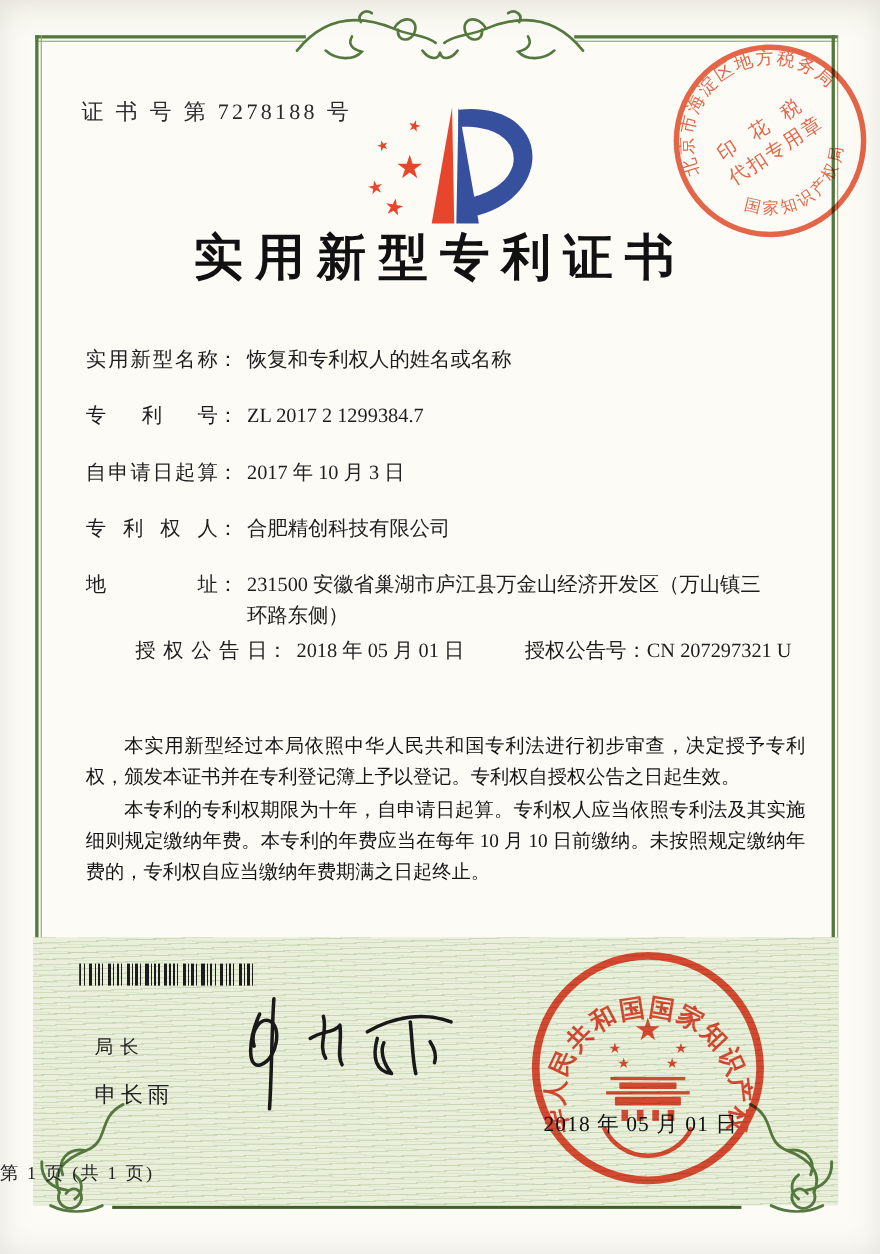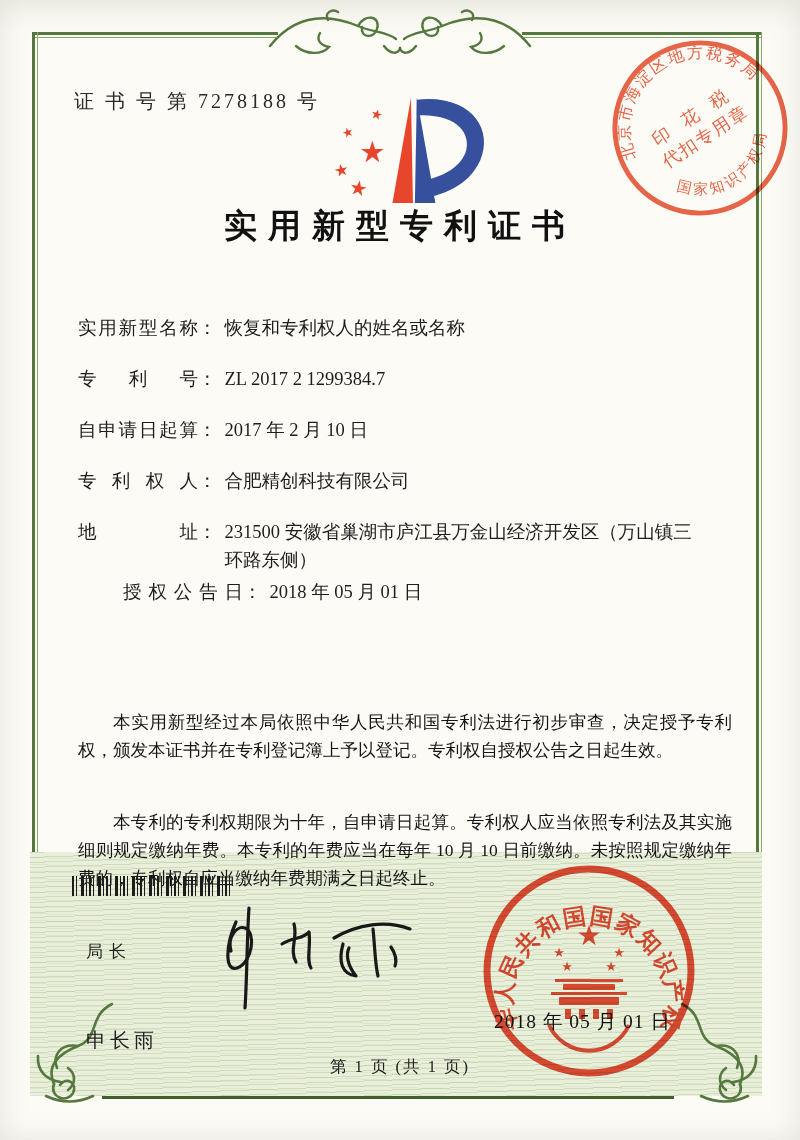"实用新型专利证书" .title { font-size: 33px -> 45px }
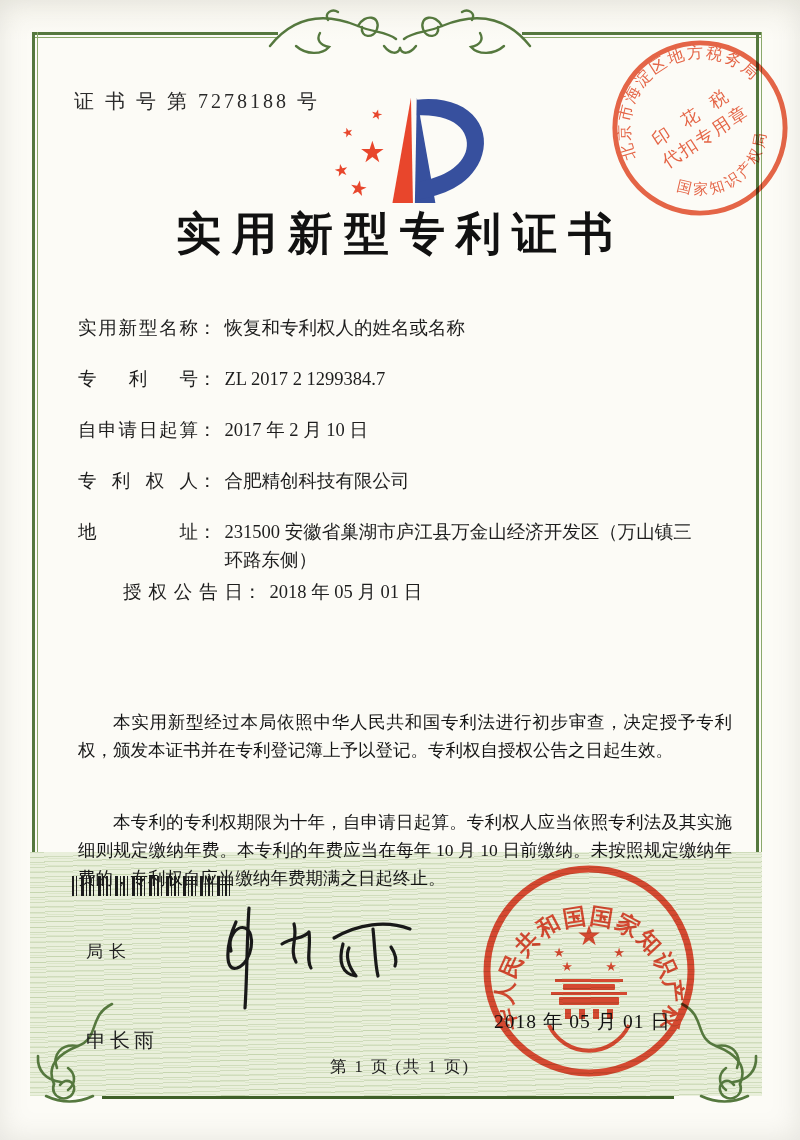"2017 年 2 月 10" span.fvalue { text: 2 月 10 -> 10 月 3 }
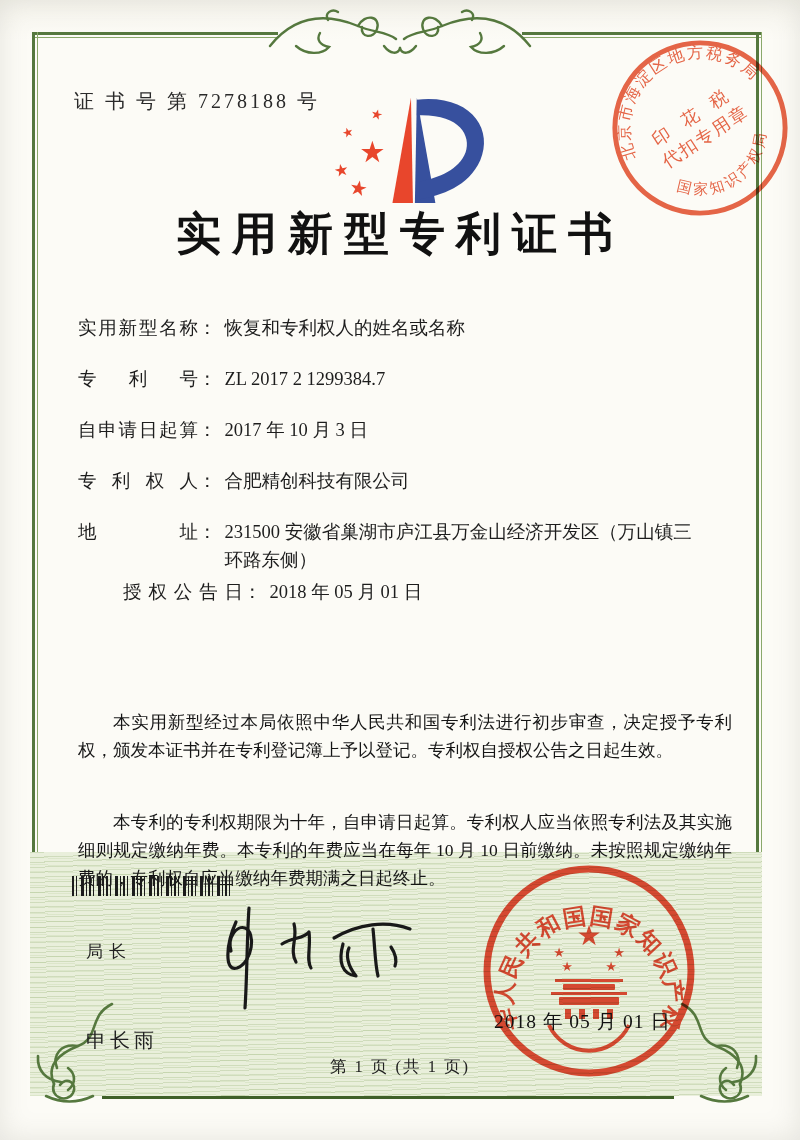"授权公告号：CN 207297321 U" span.gazette { html: none -> <span> <span>授权公告号</span><span>：</span><span>CN 207297321 U</span> </span> }
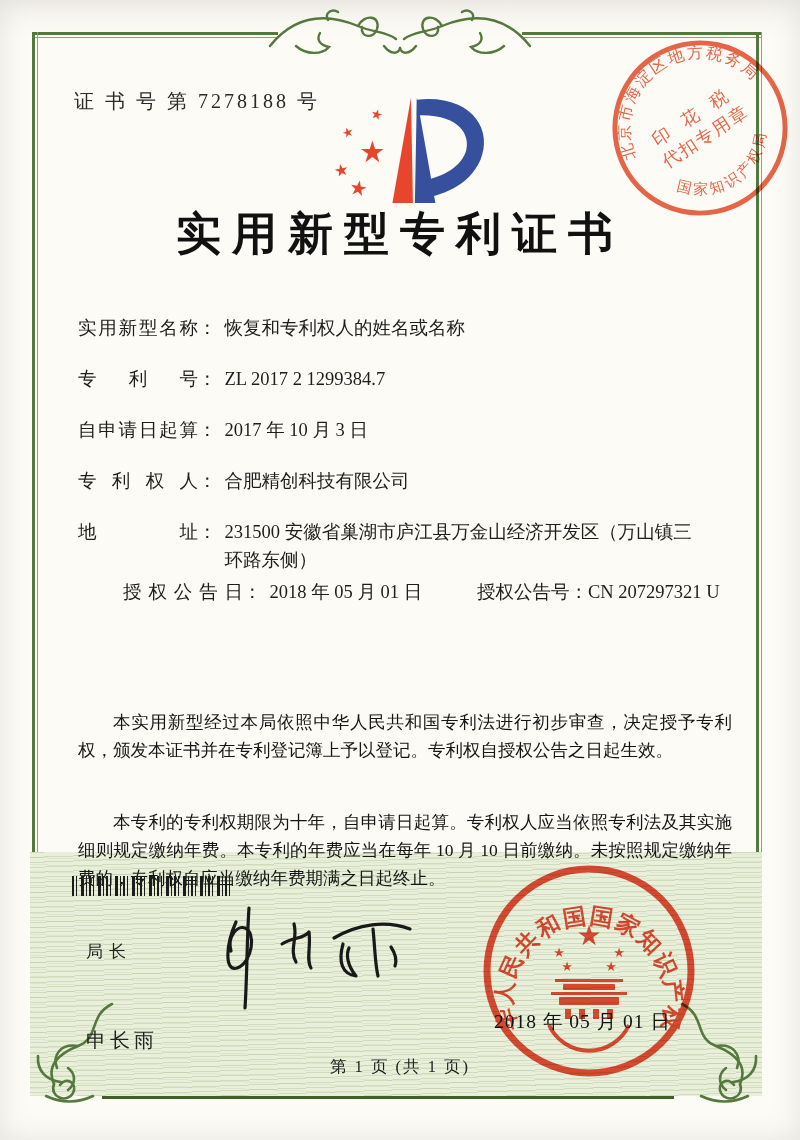"本实用新型经过本局依照中华人民共和国专利法进行初步审查，决定授予专利权，颁发本证" .body-text p { margin-top: 44px -> none }
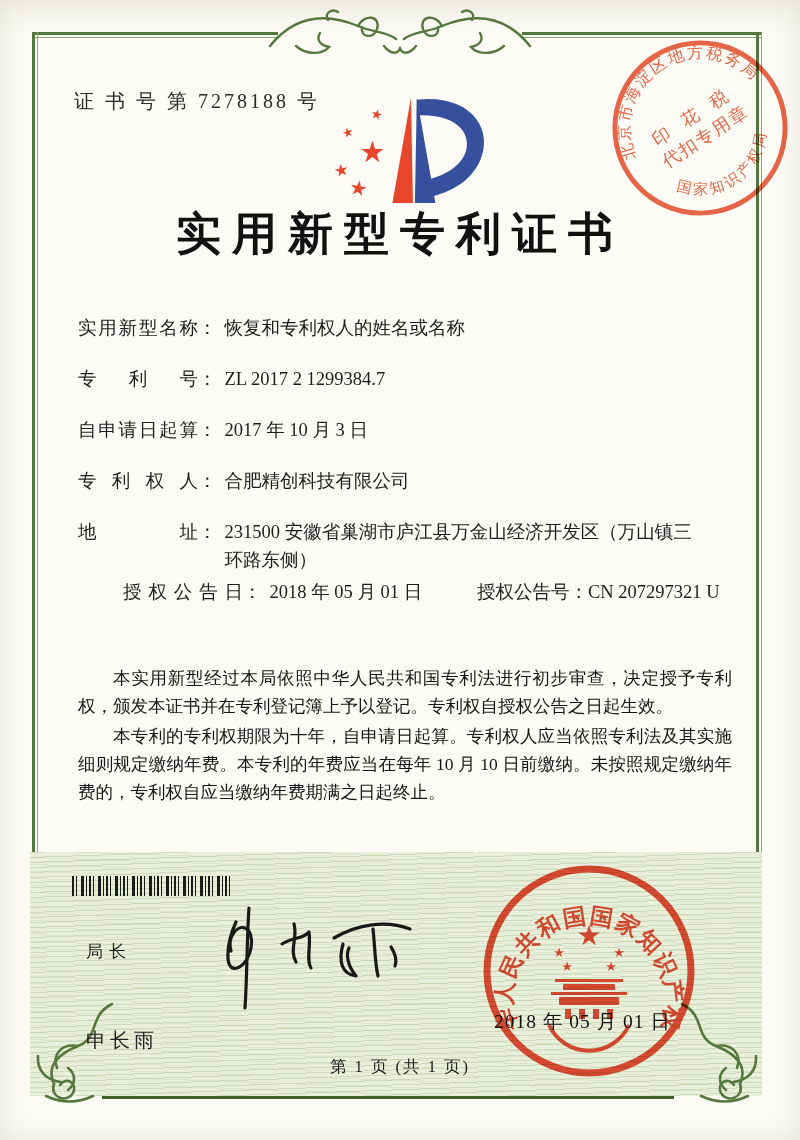"申长雨" .signer-name { margin-top: 45px -> none }
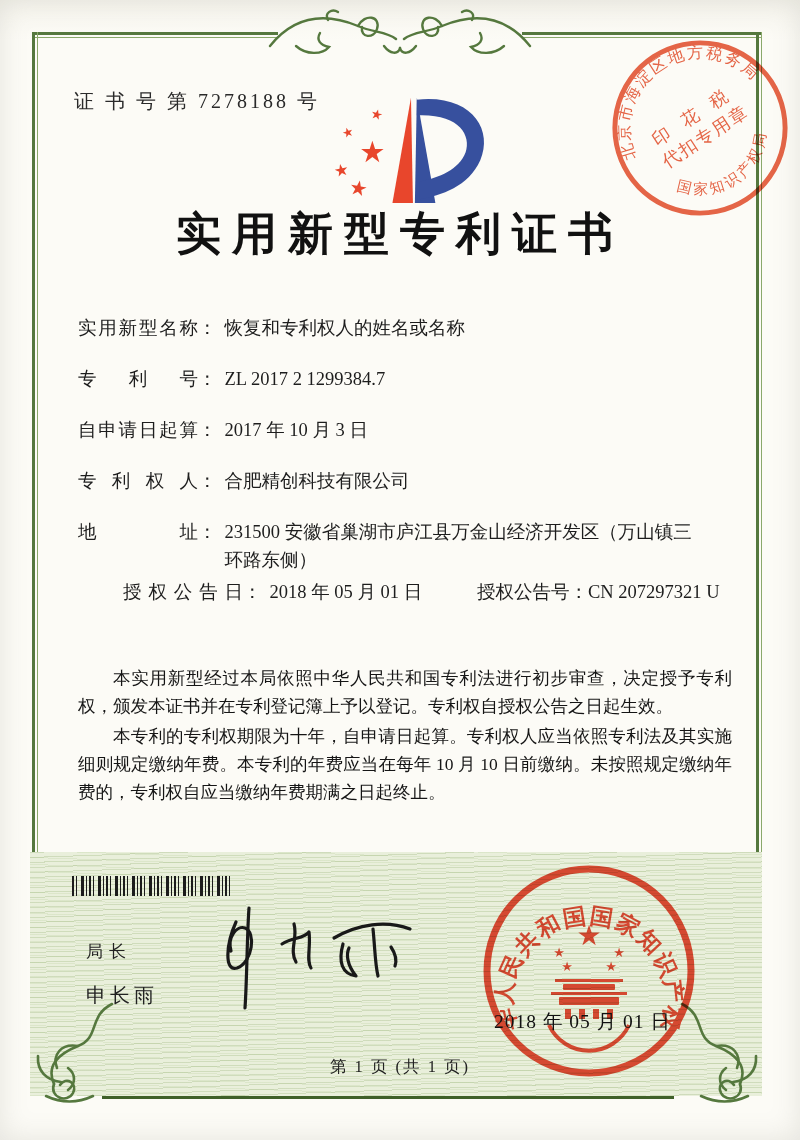"第 1 页 (共 1" .footer { text-align: center -> left }
